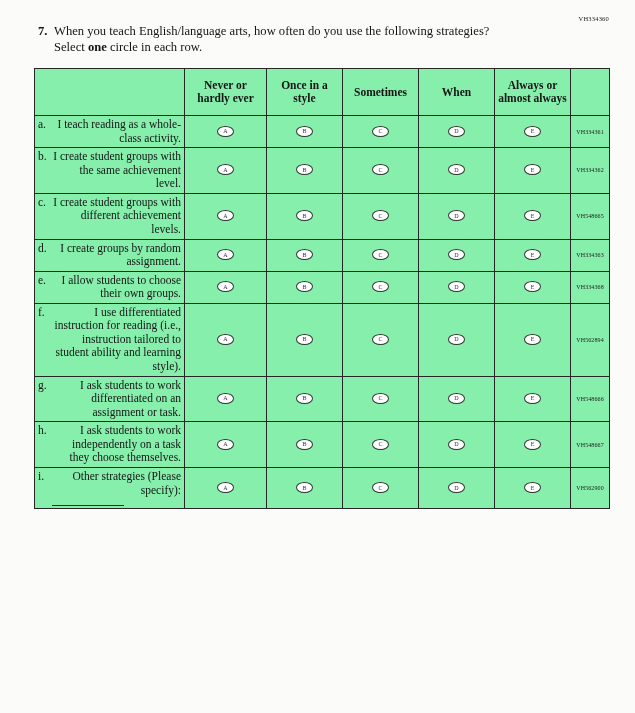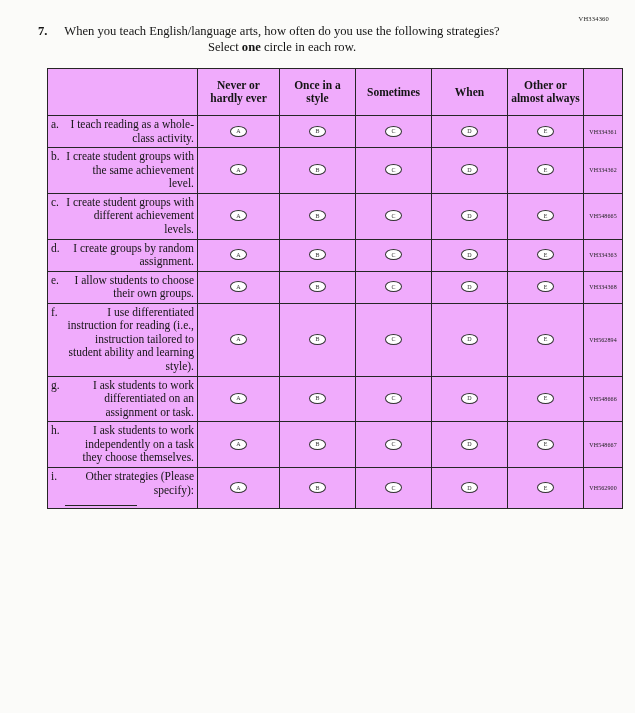"When you teach English/language arts," .q-text { text-align: center -> none }
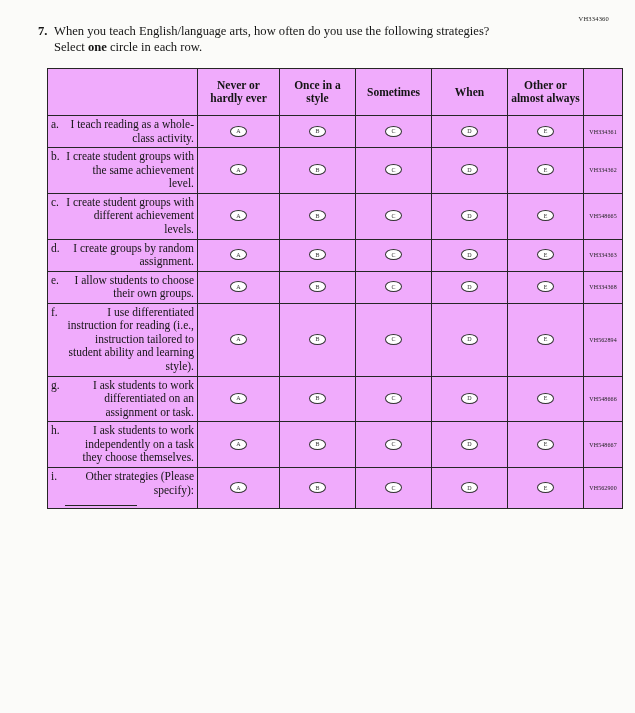"Never or hardly ever" table.survey { background: #f0abfc -> #86efac; left: 47px -> 34px }
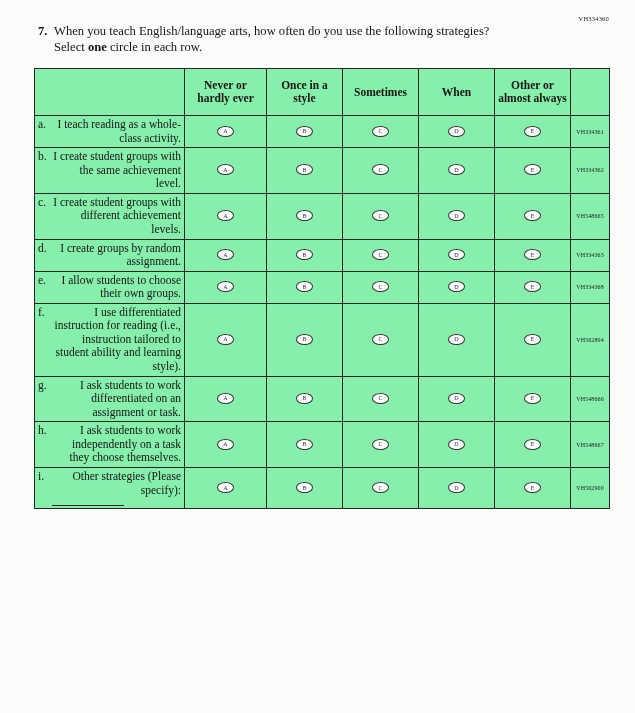"Other or almost always" th.hdr { text: Other -> Always }
